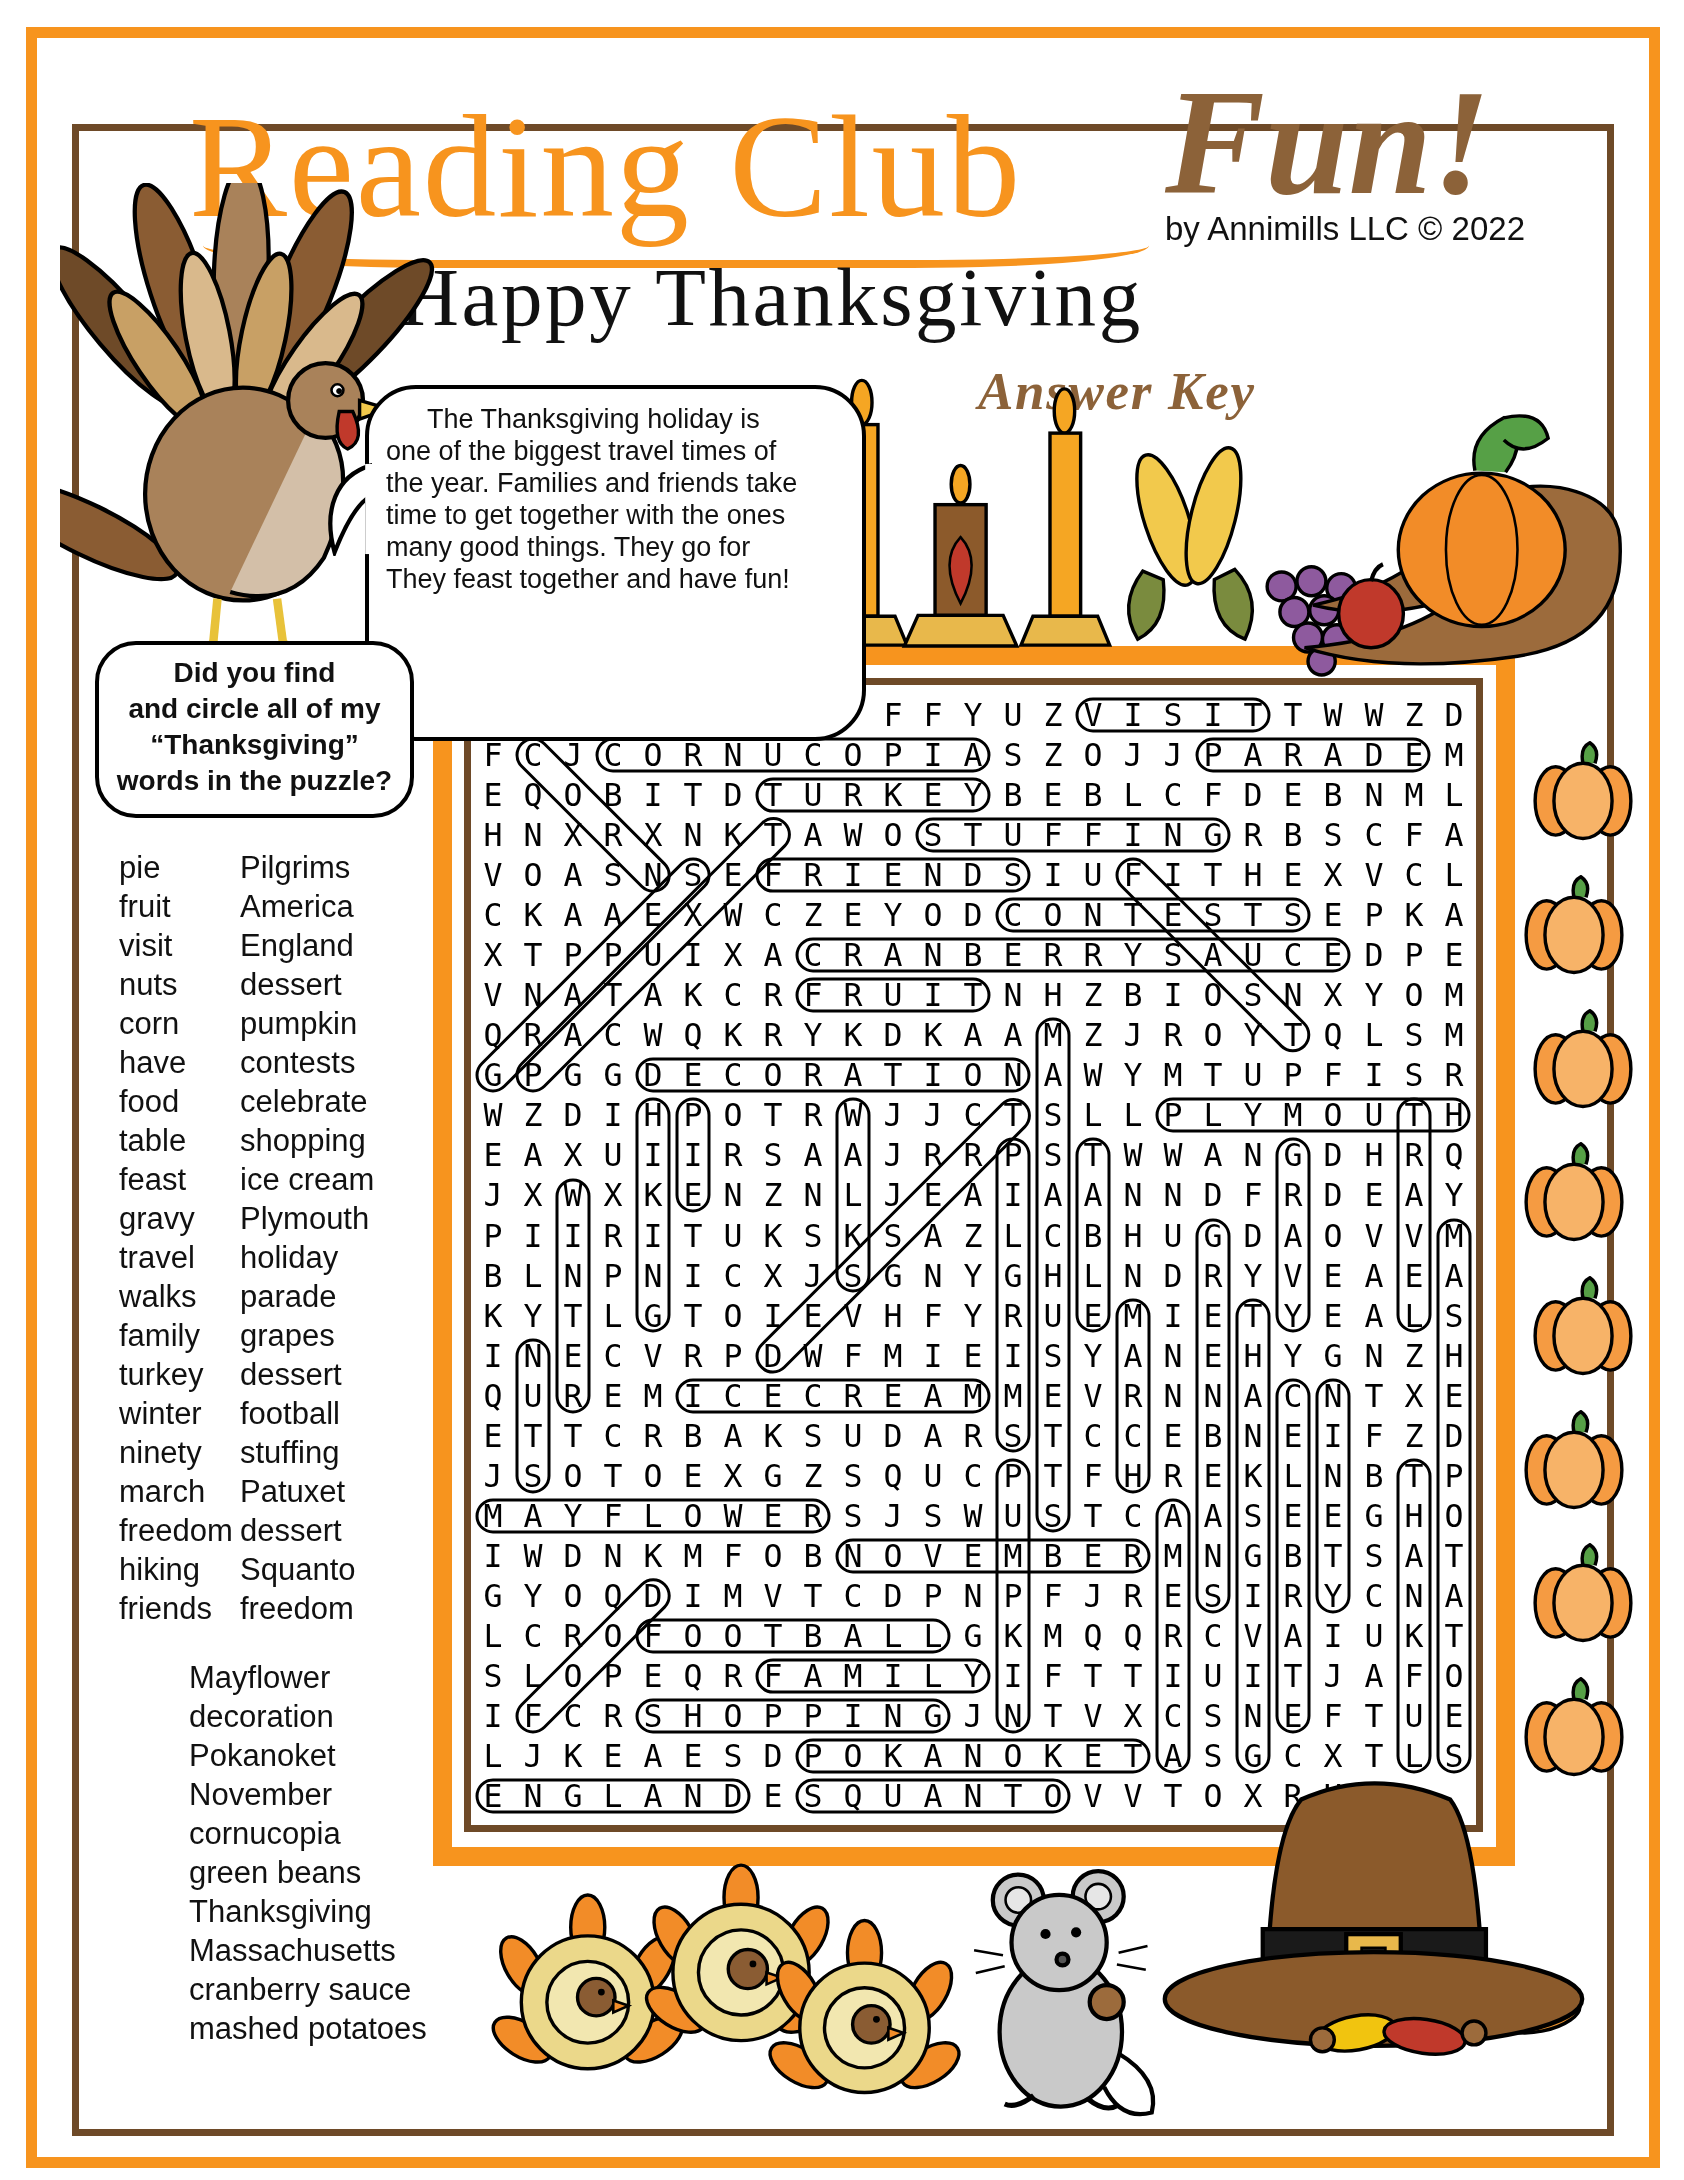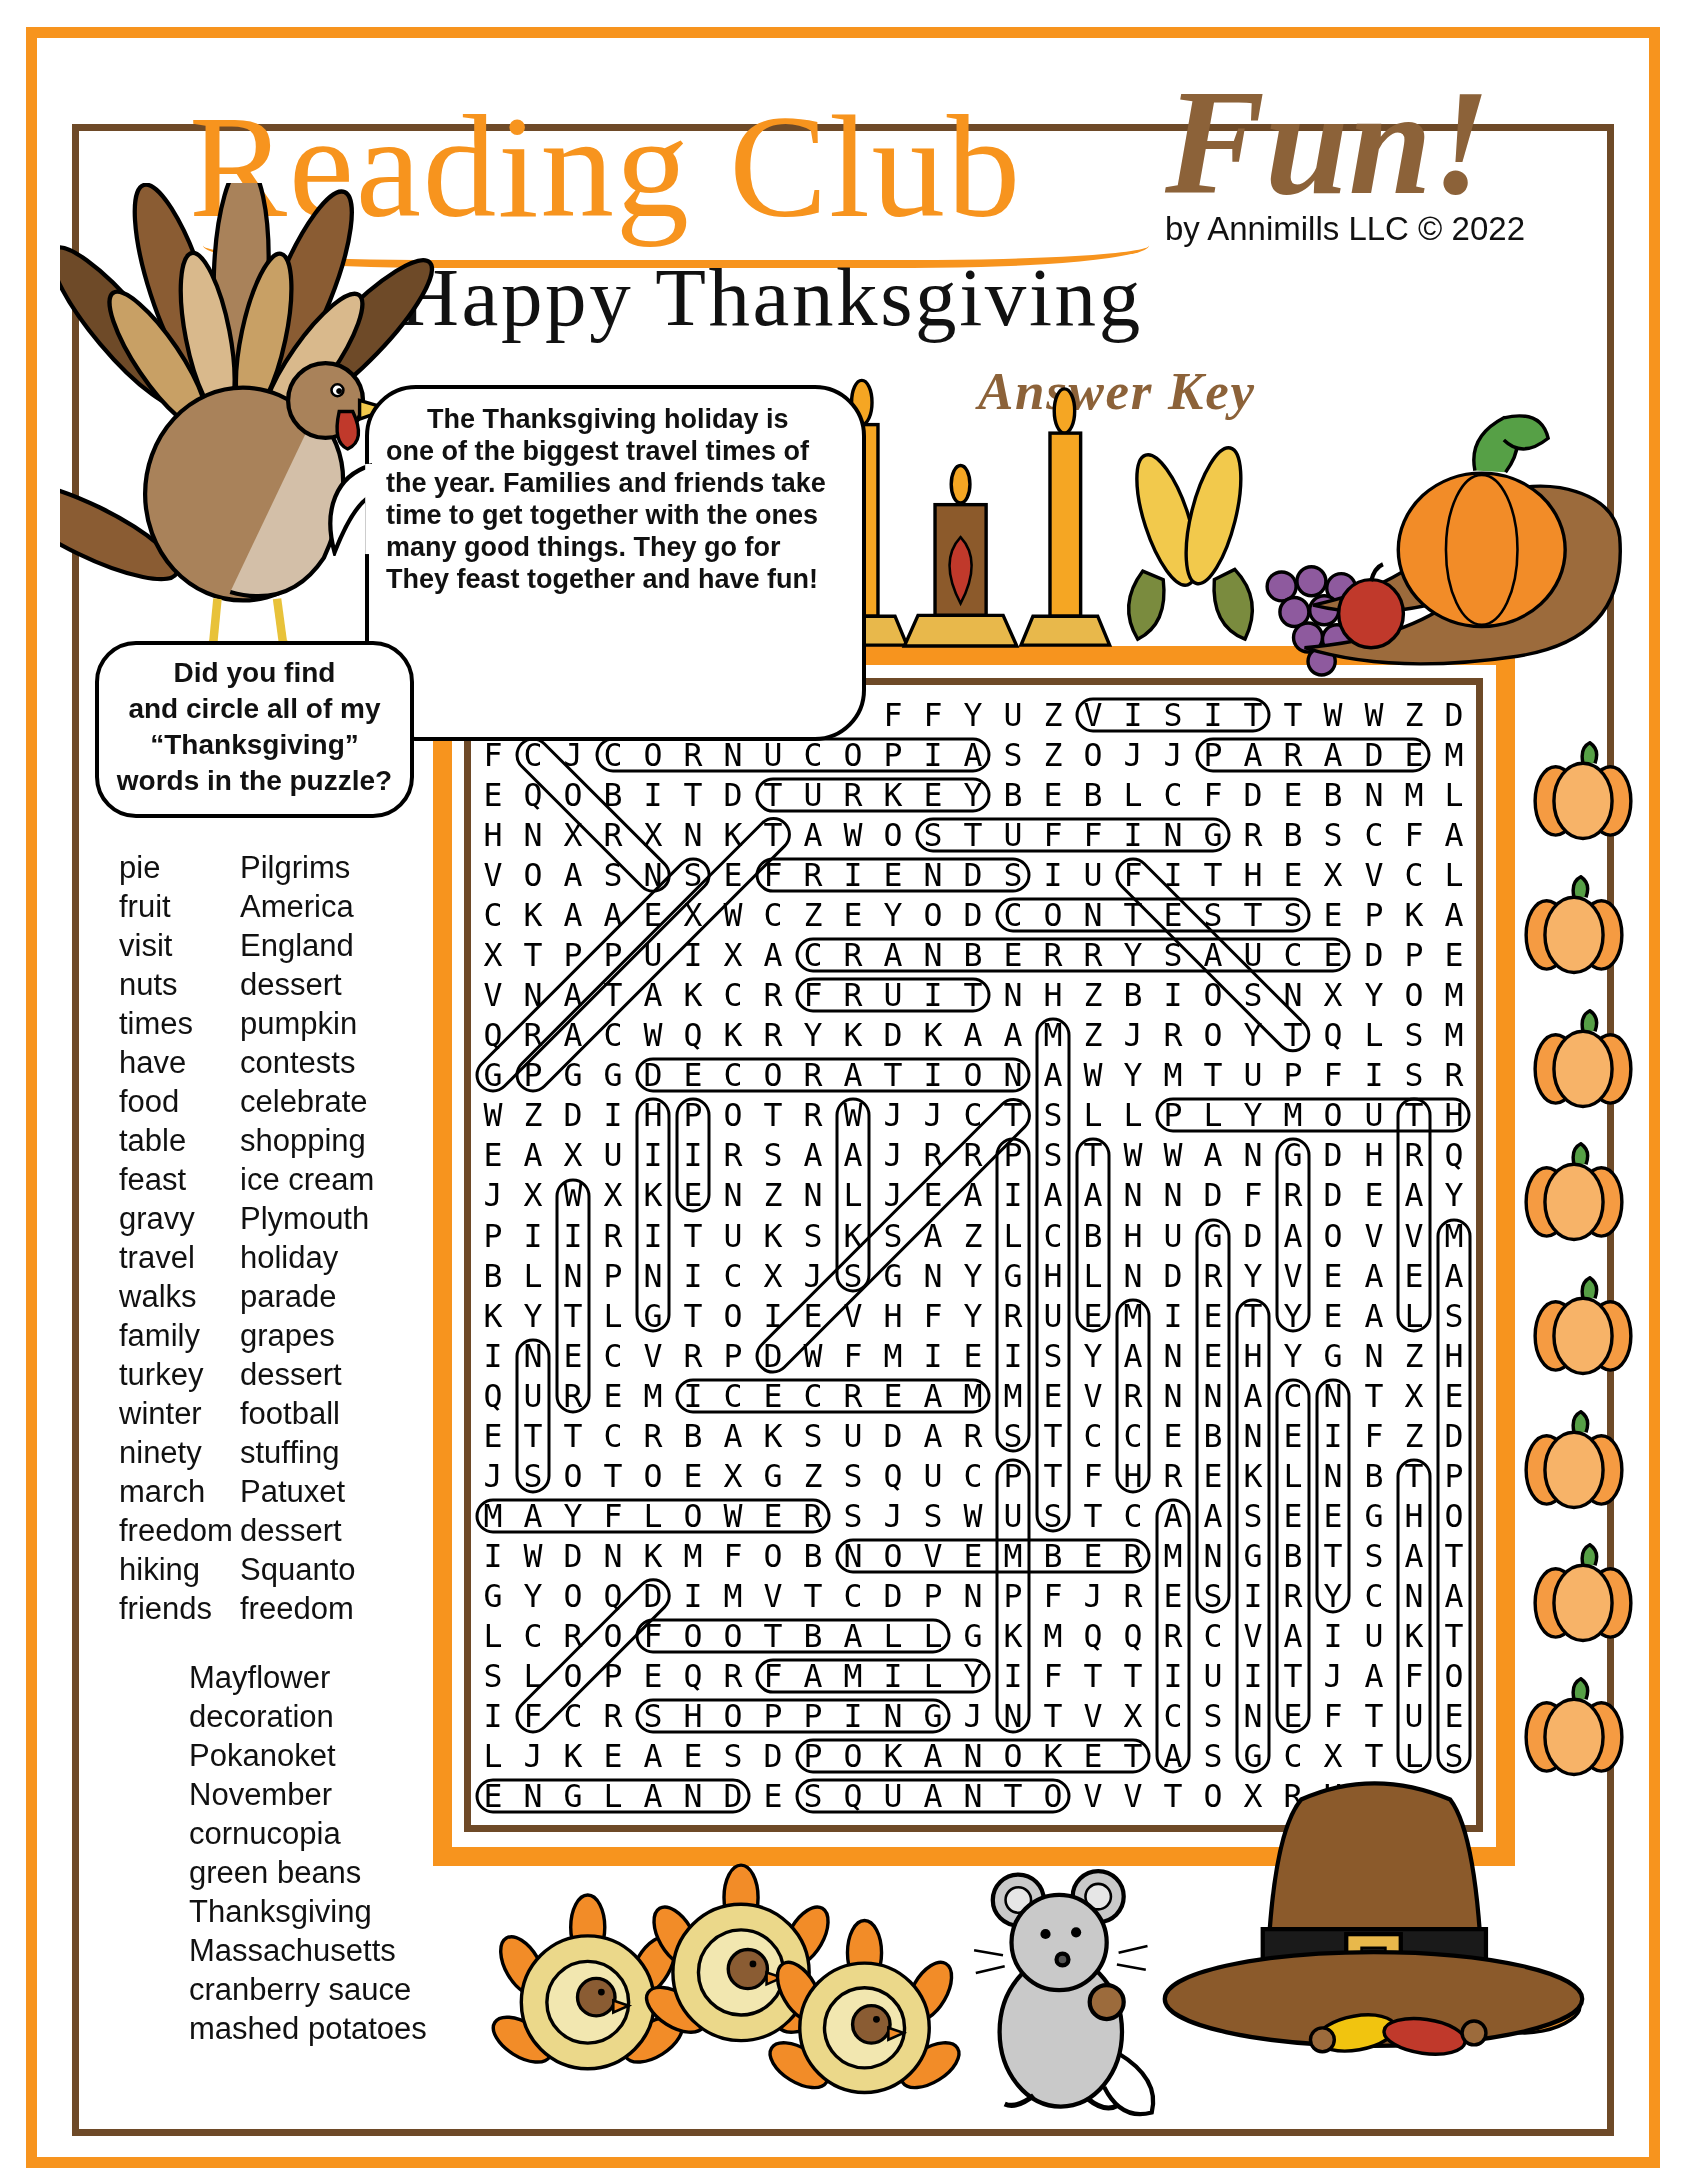"The Thanksgiving holiday is" #intro-bubble { font-weight: bold -> none }
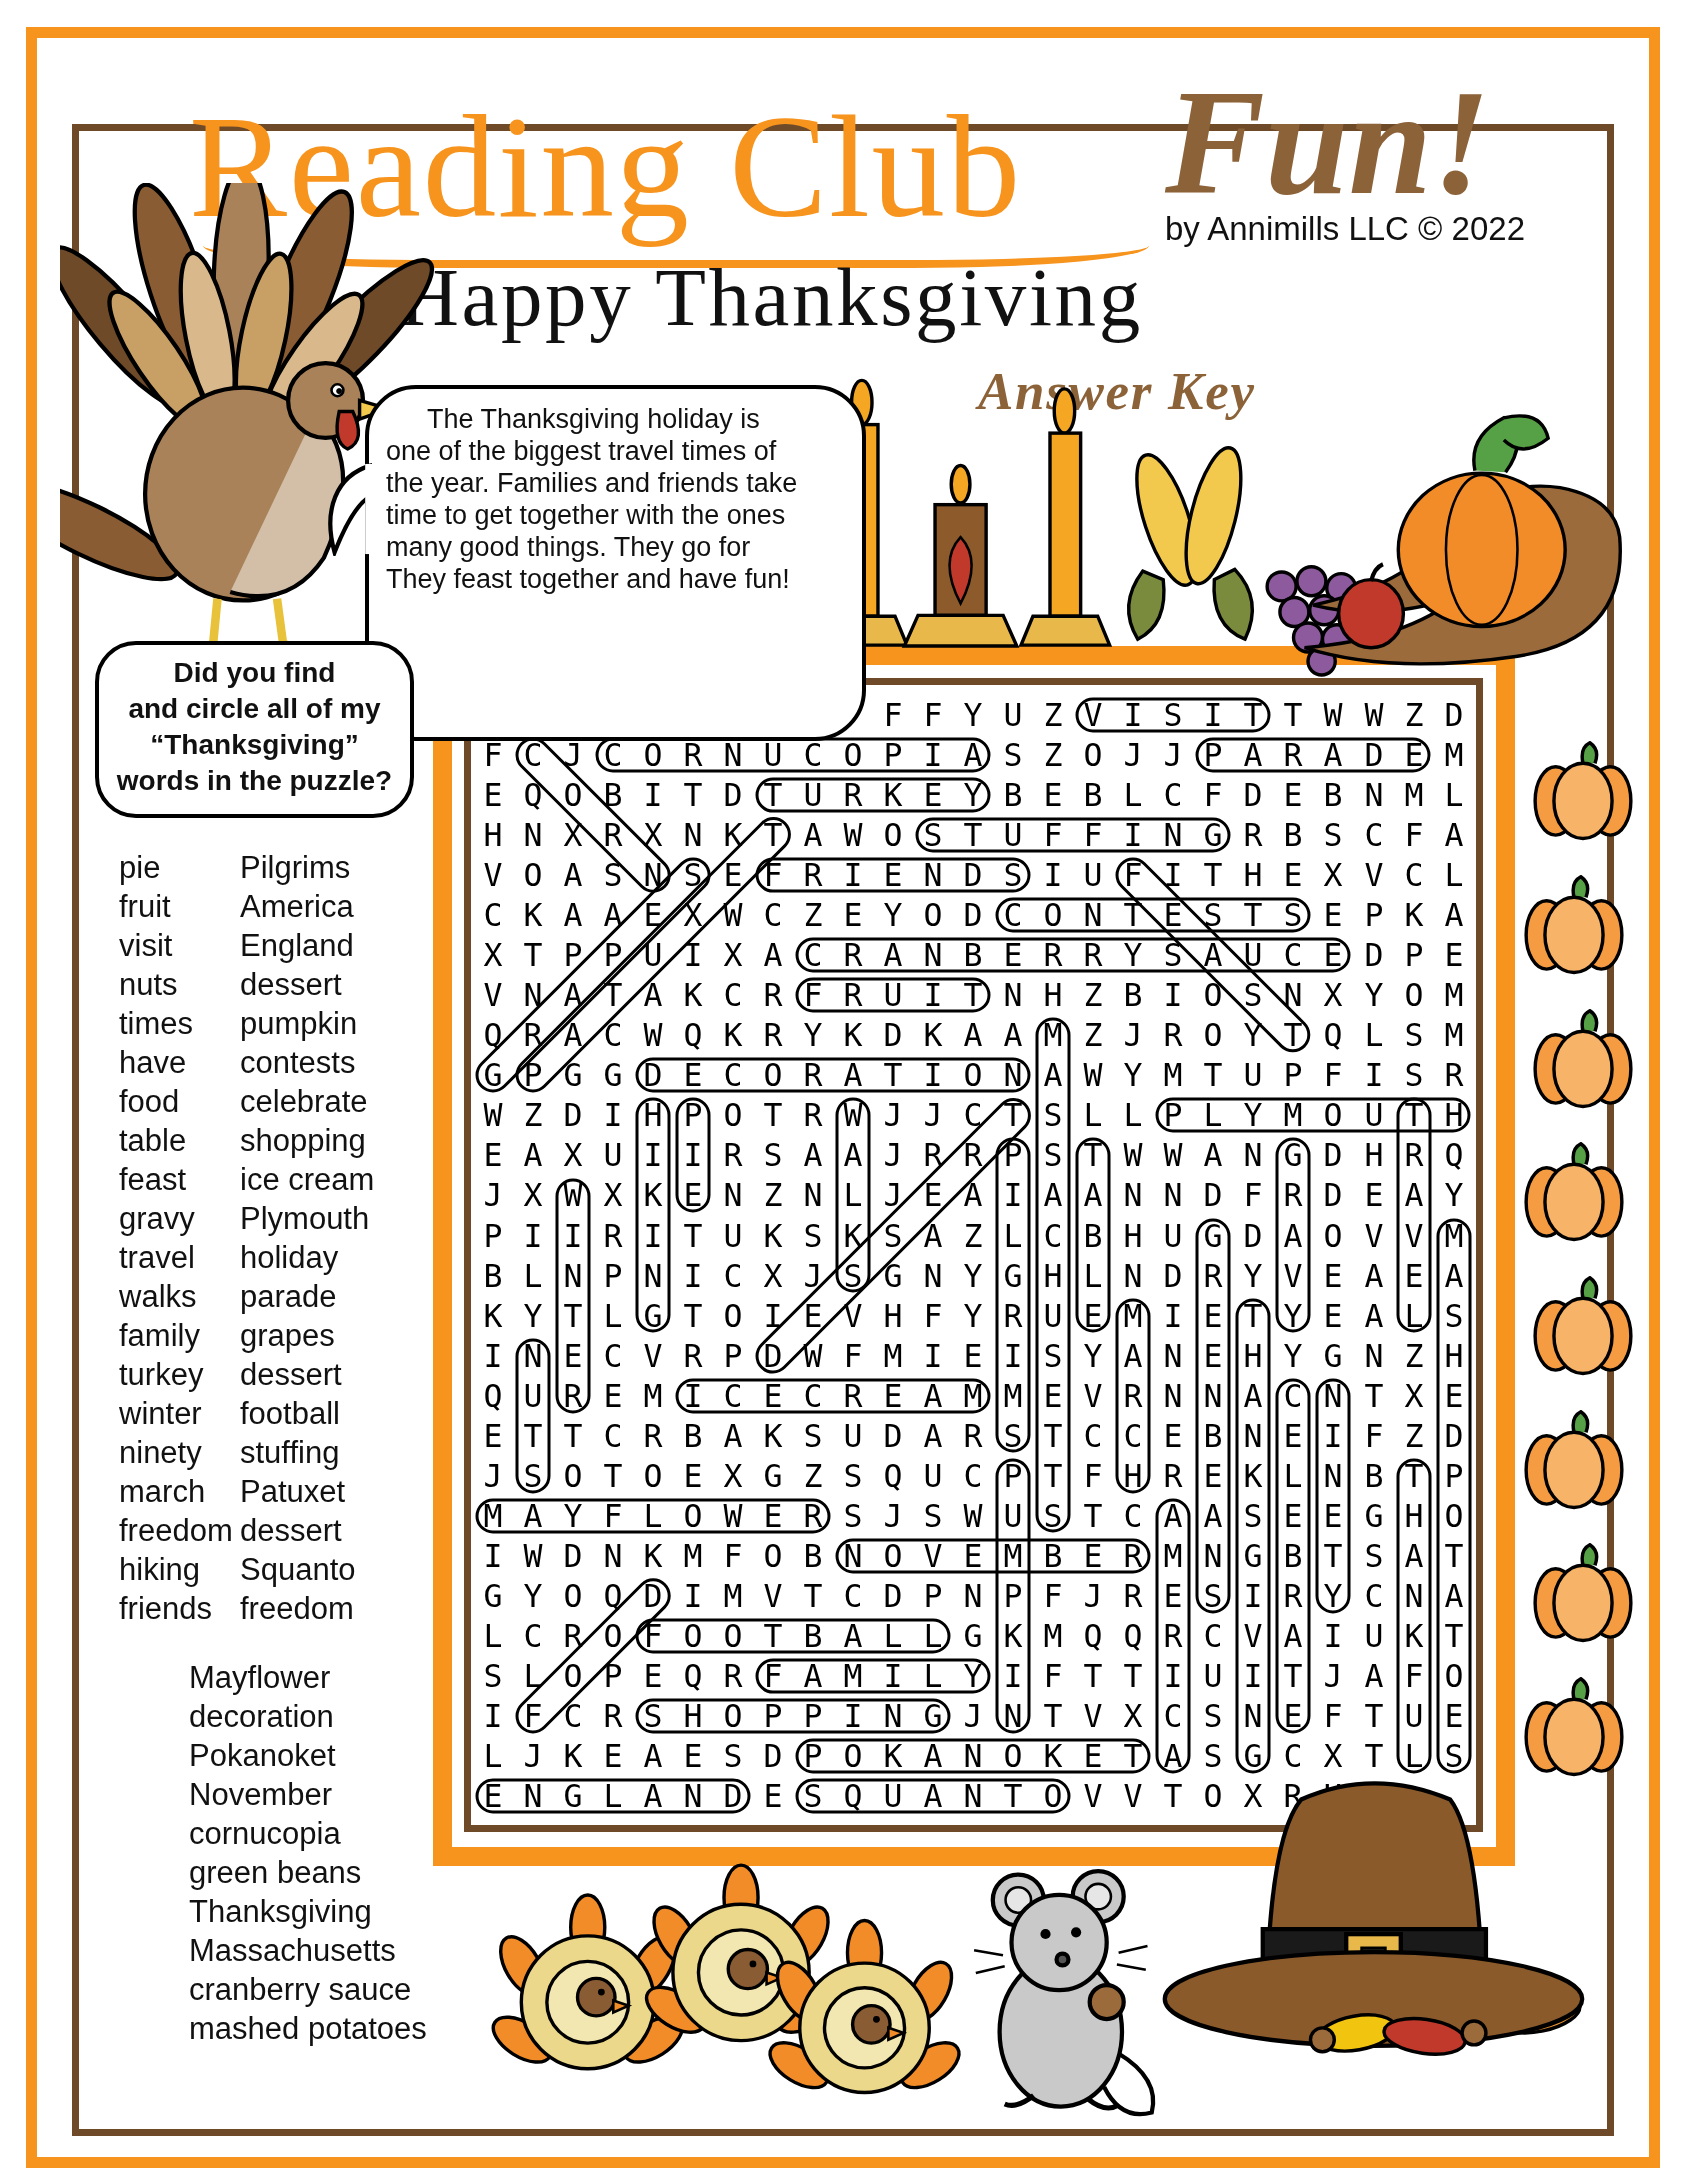"times" div { text: times -> corn }
